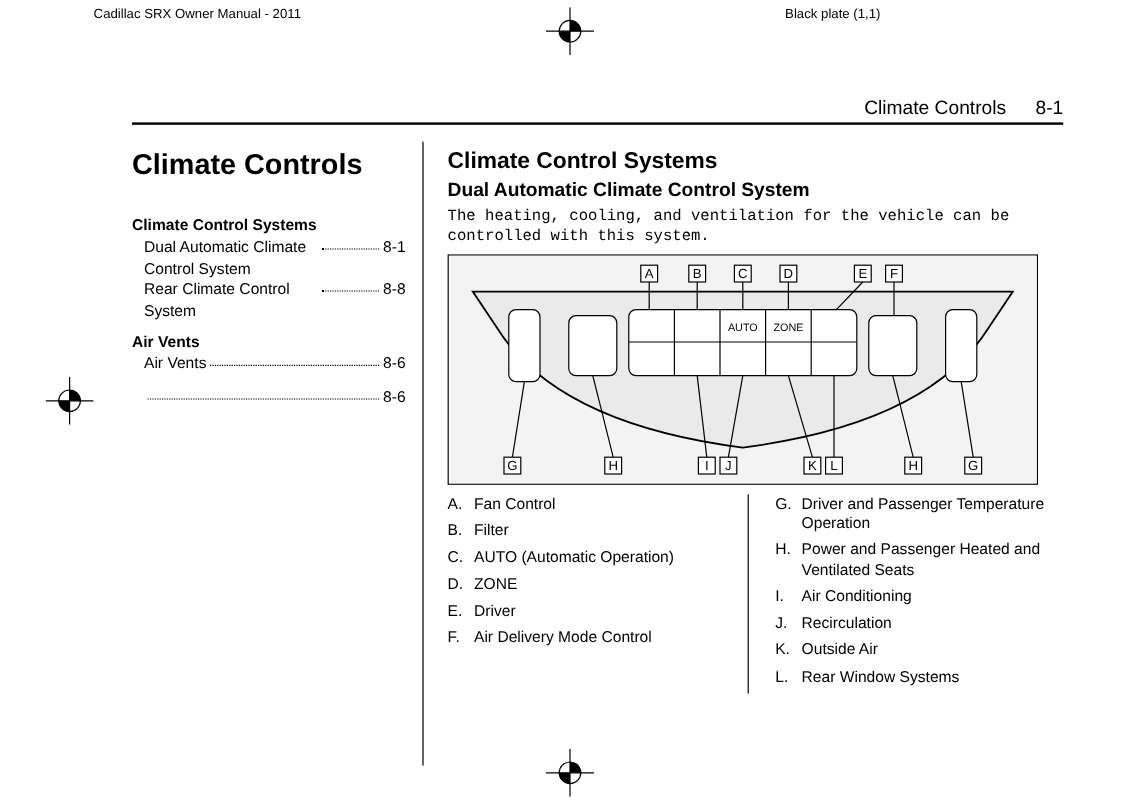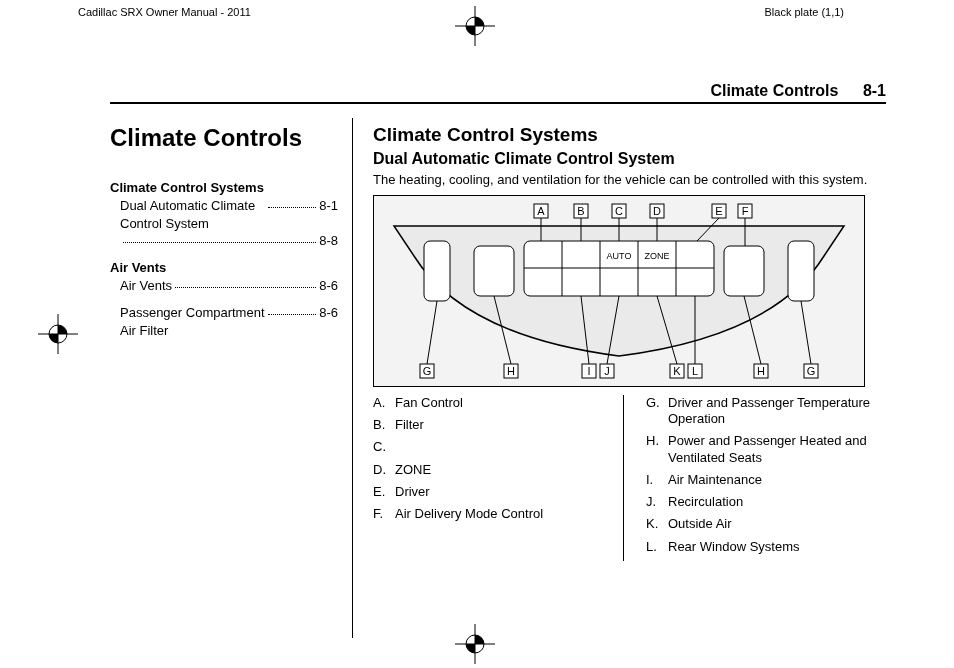"Black plate (1,1)" .top-header .right { text-align: right -> center }
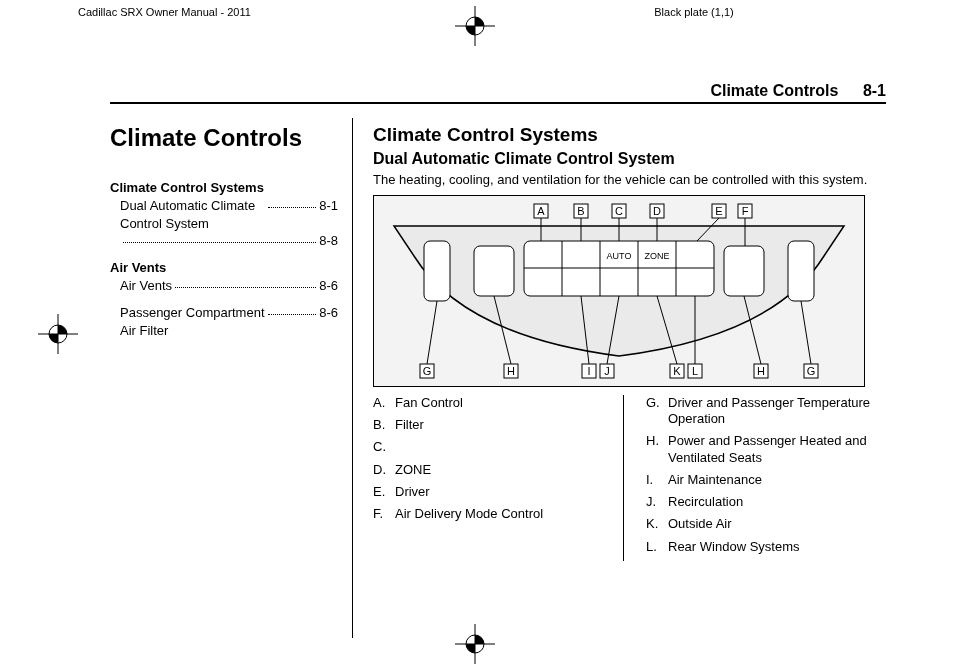"Climate Controls 8-1" .section-header { font-weight: bold -> normal }
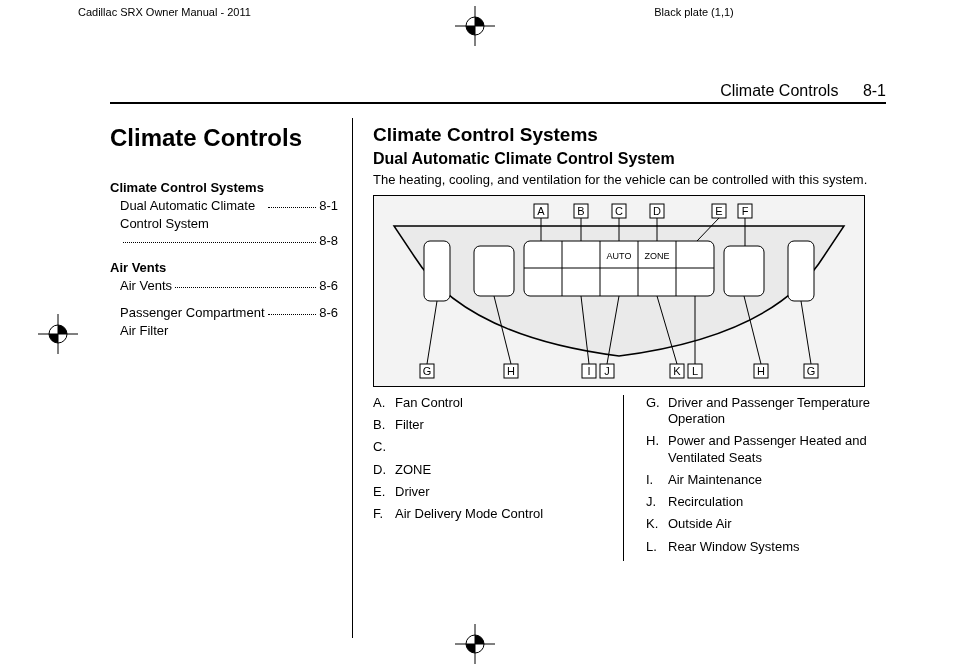"The heating, cooling, and ventilation" .para { font-family: none -> Liberation Mono, monospace }
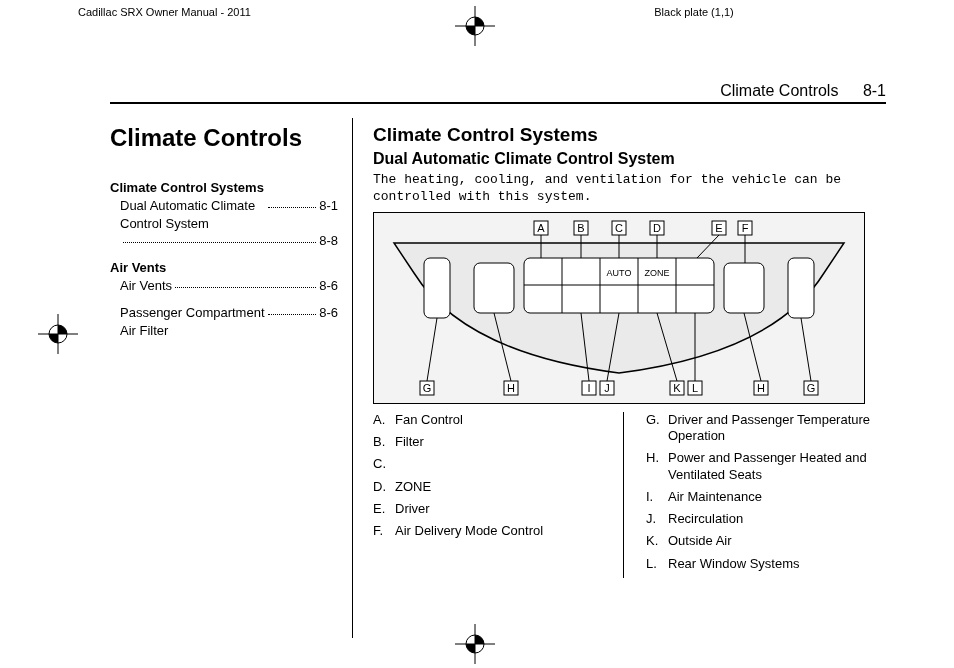"Rear Climate Control System" span.label { html: none -> <span>Rear Climate Control System</span> }
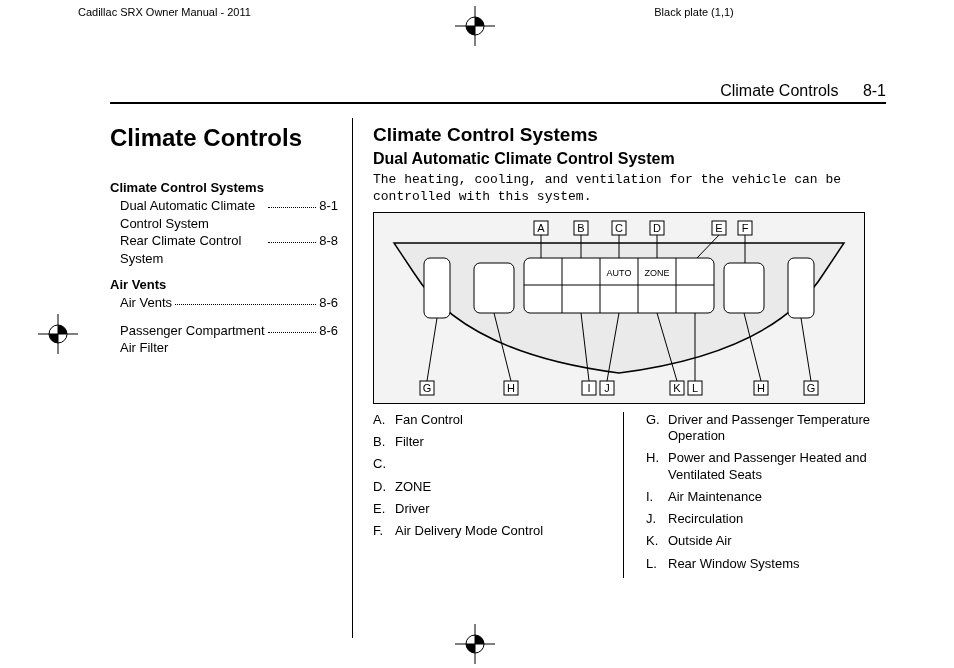"Passenger Compartment Air Filter" span.label { html: <span>Passenger Compartment Air Filter</span> -> none }
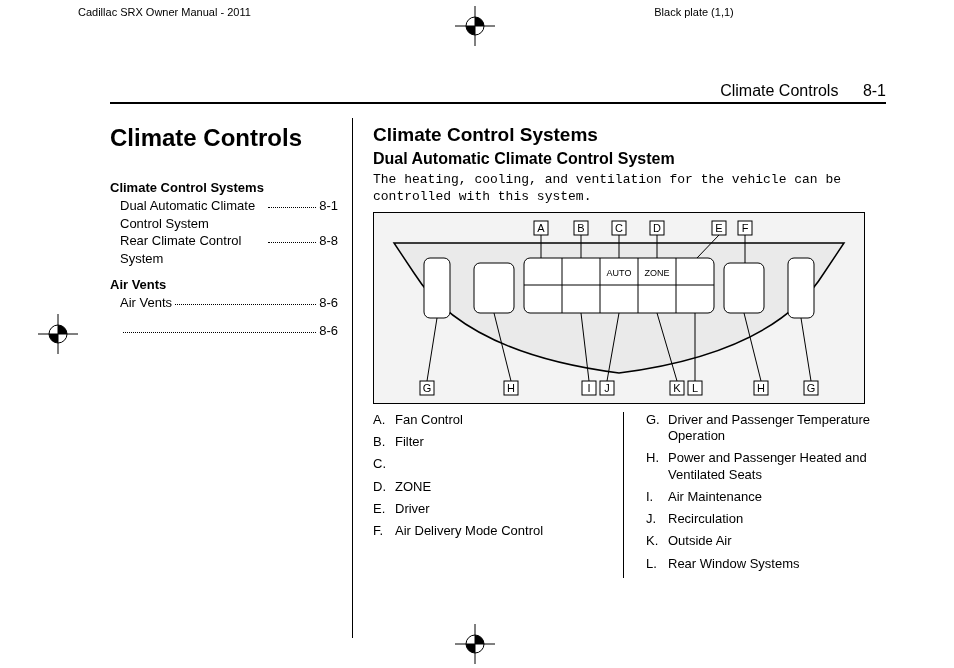"AUTO (Automatic Operation)" span { html: none -> <span>AUTO (Automatic Operation)</span> }
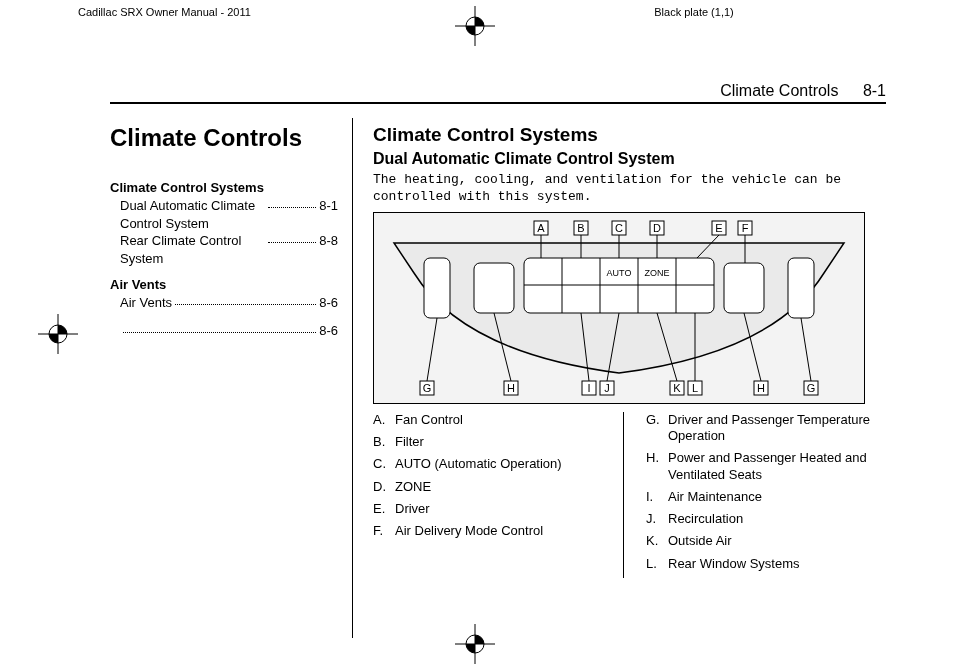"Air Maintenance" span { text: Maintenance -> Conditioning }
